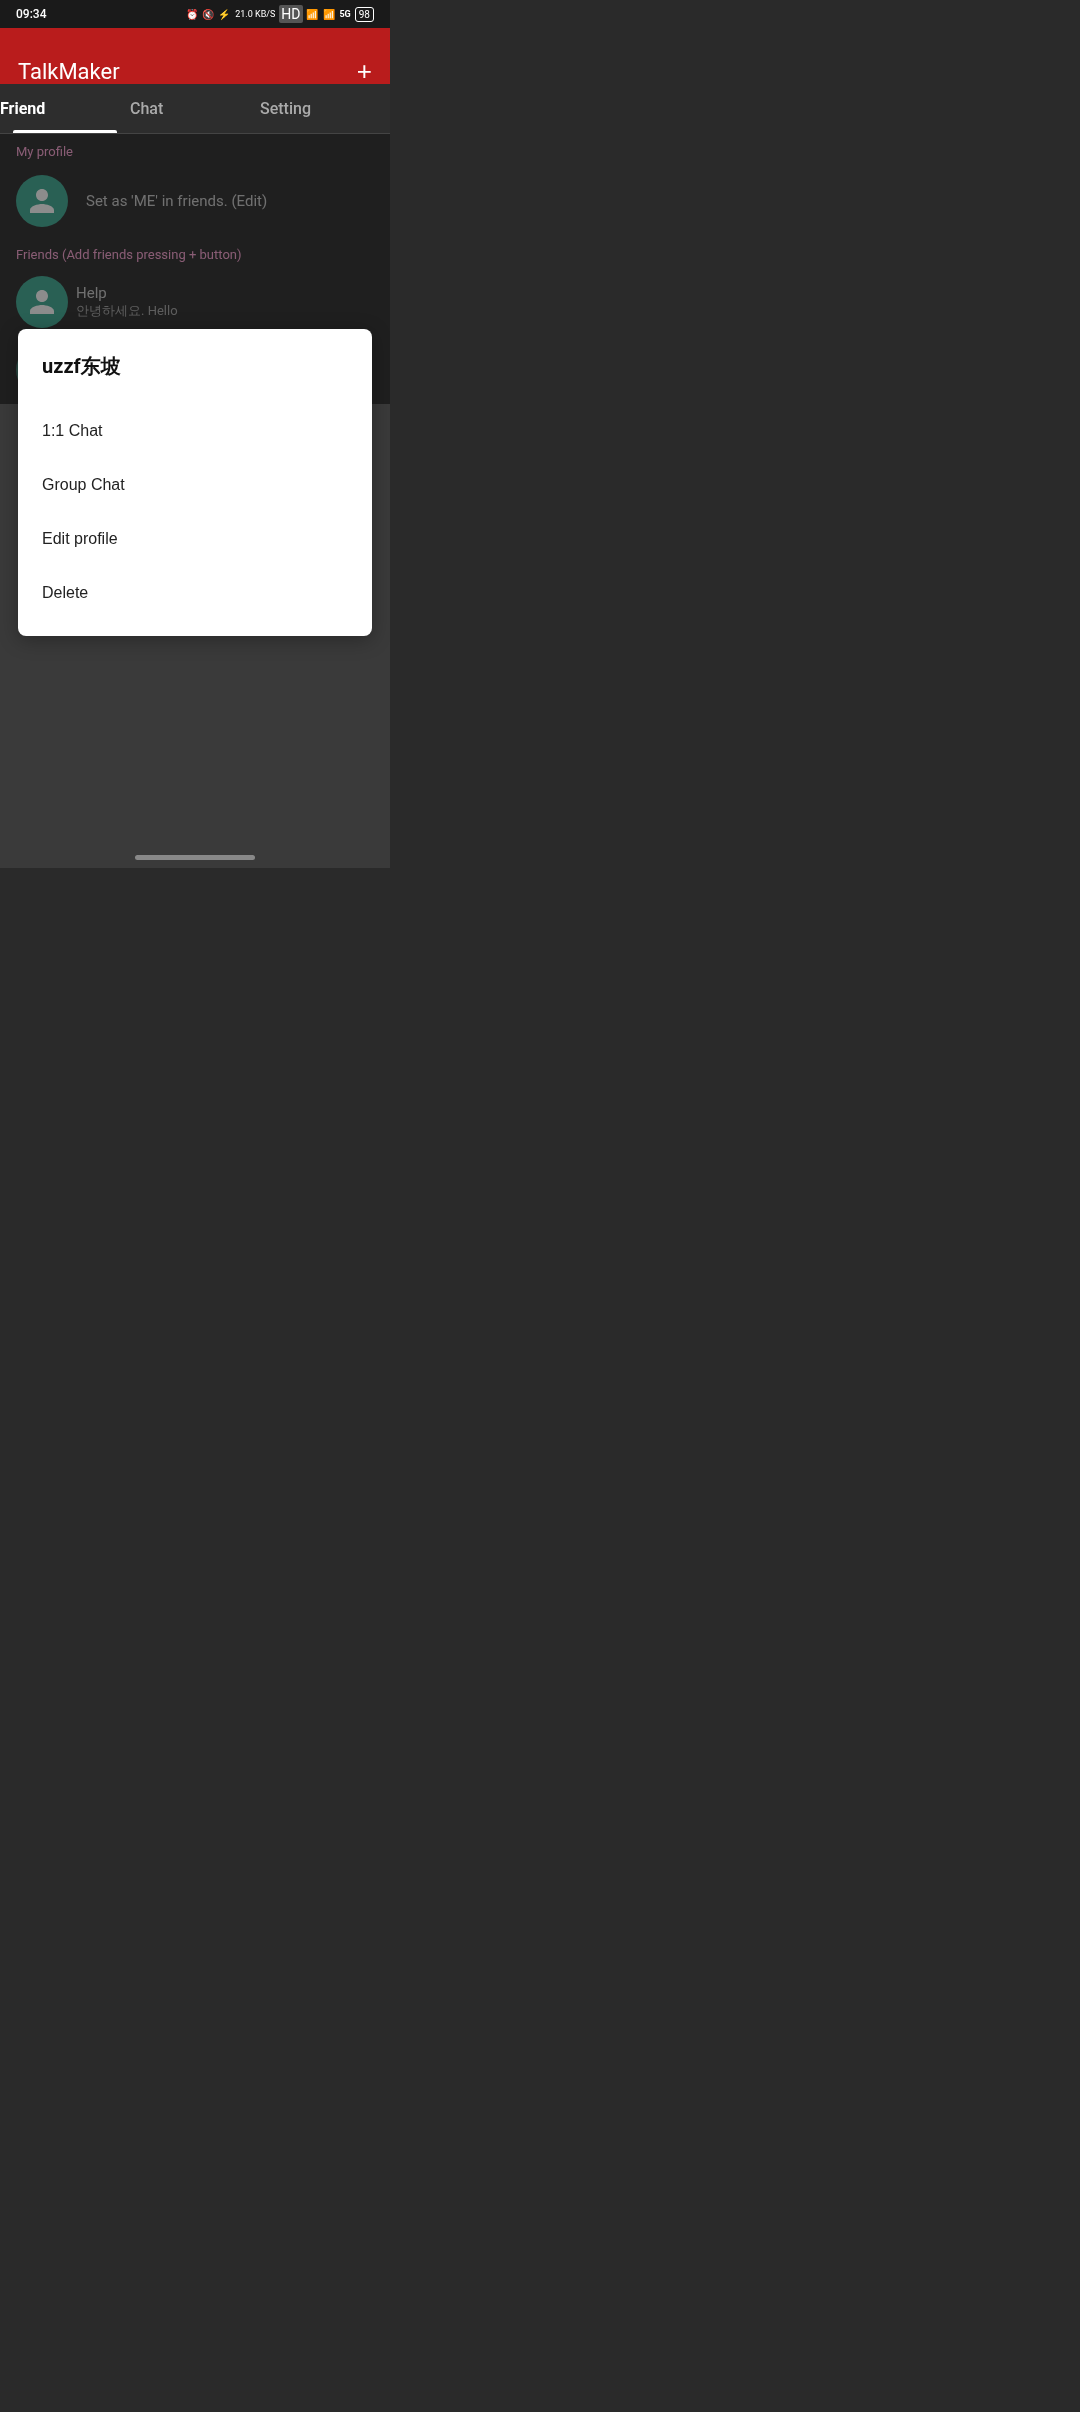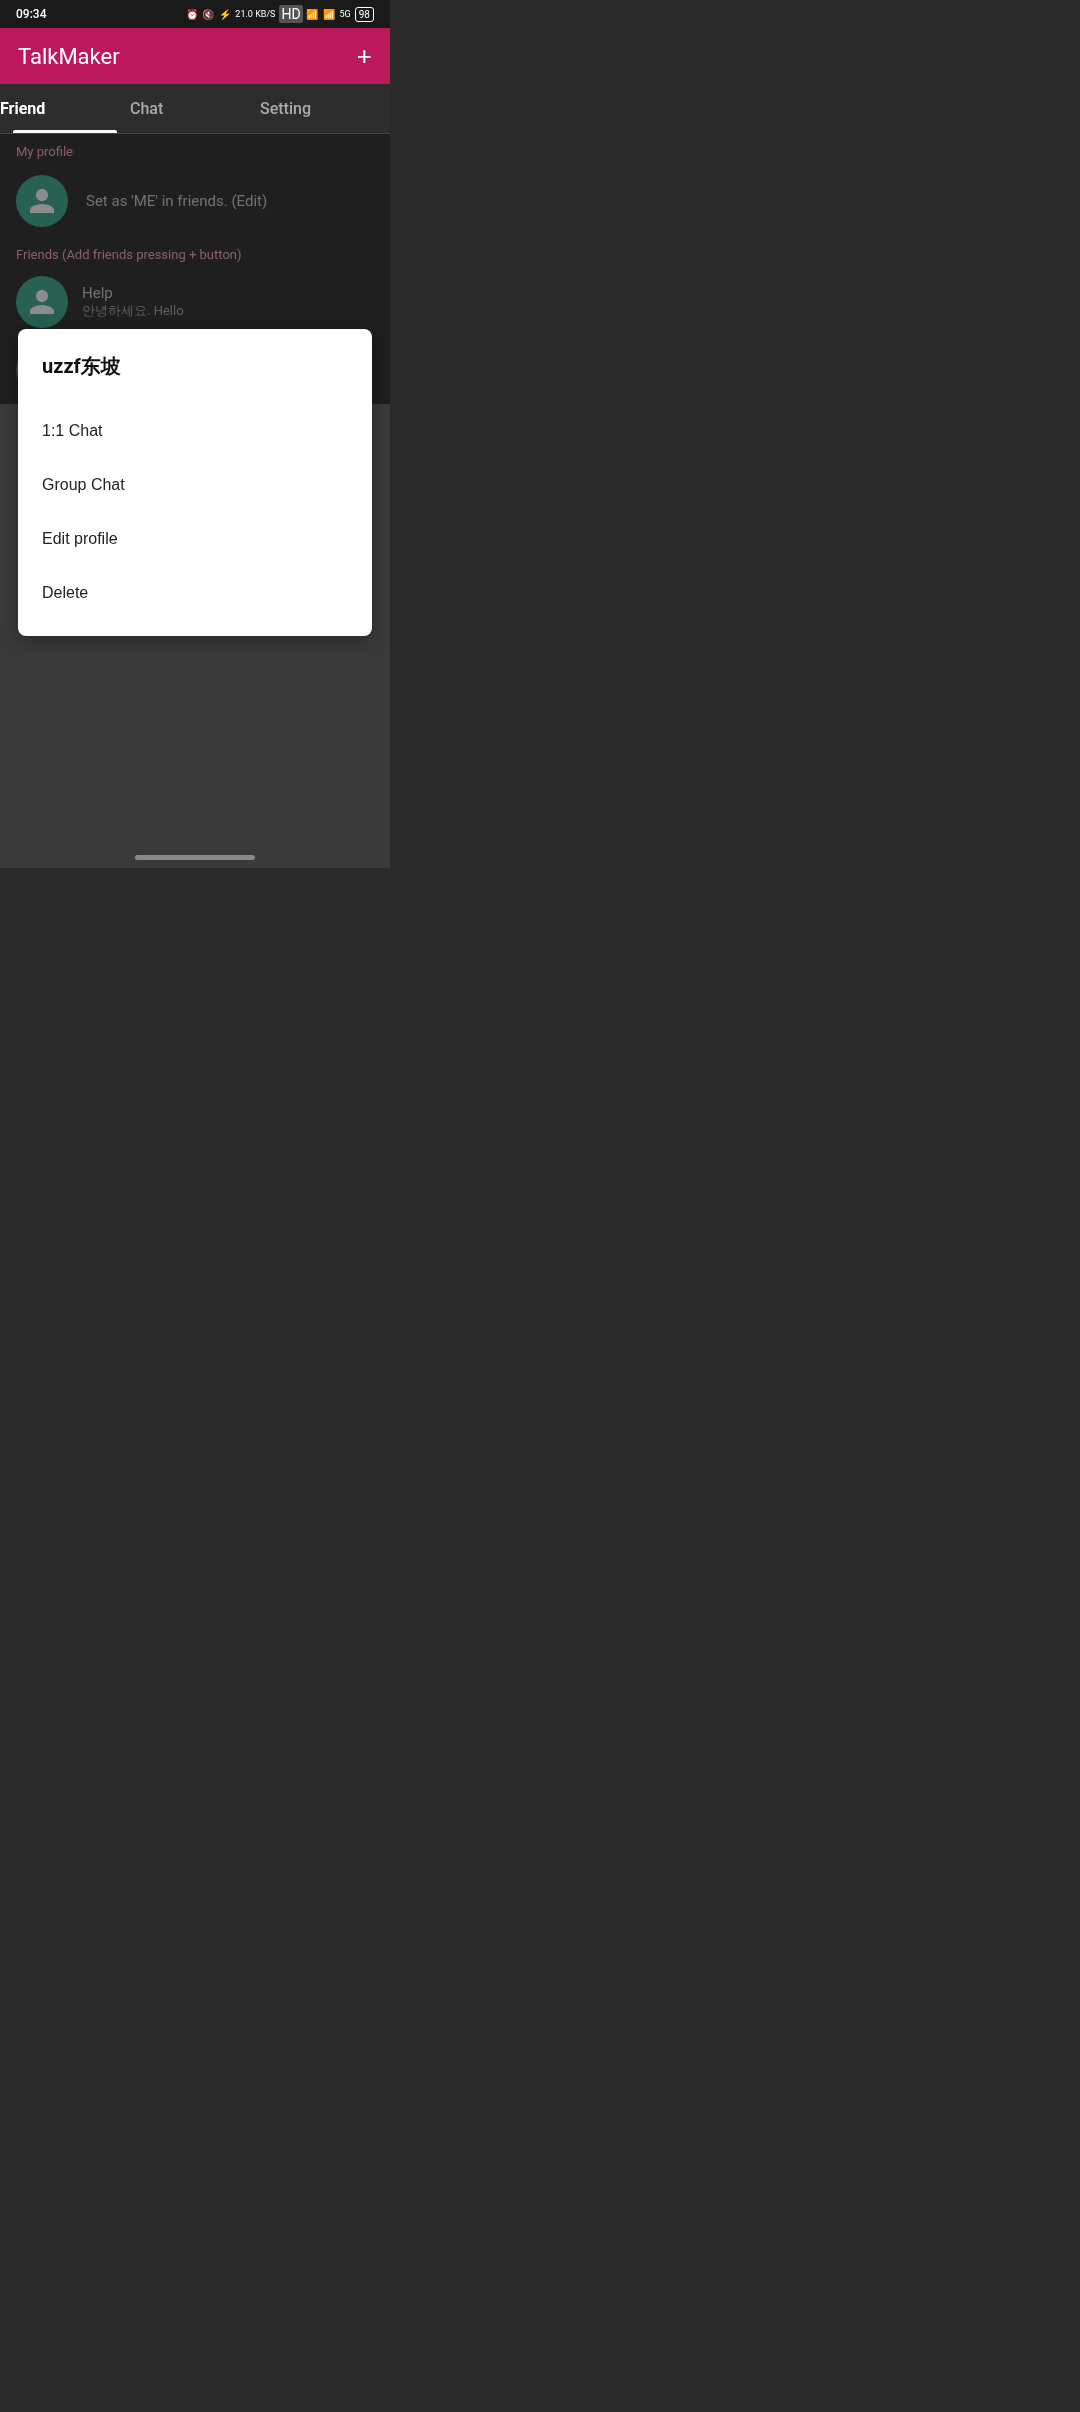"5G" span { font-weight: 400 -> 700 }
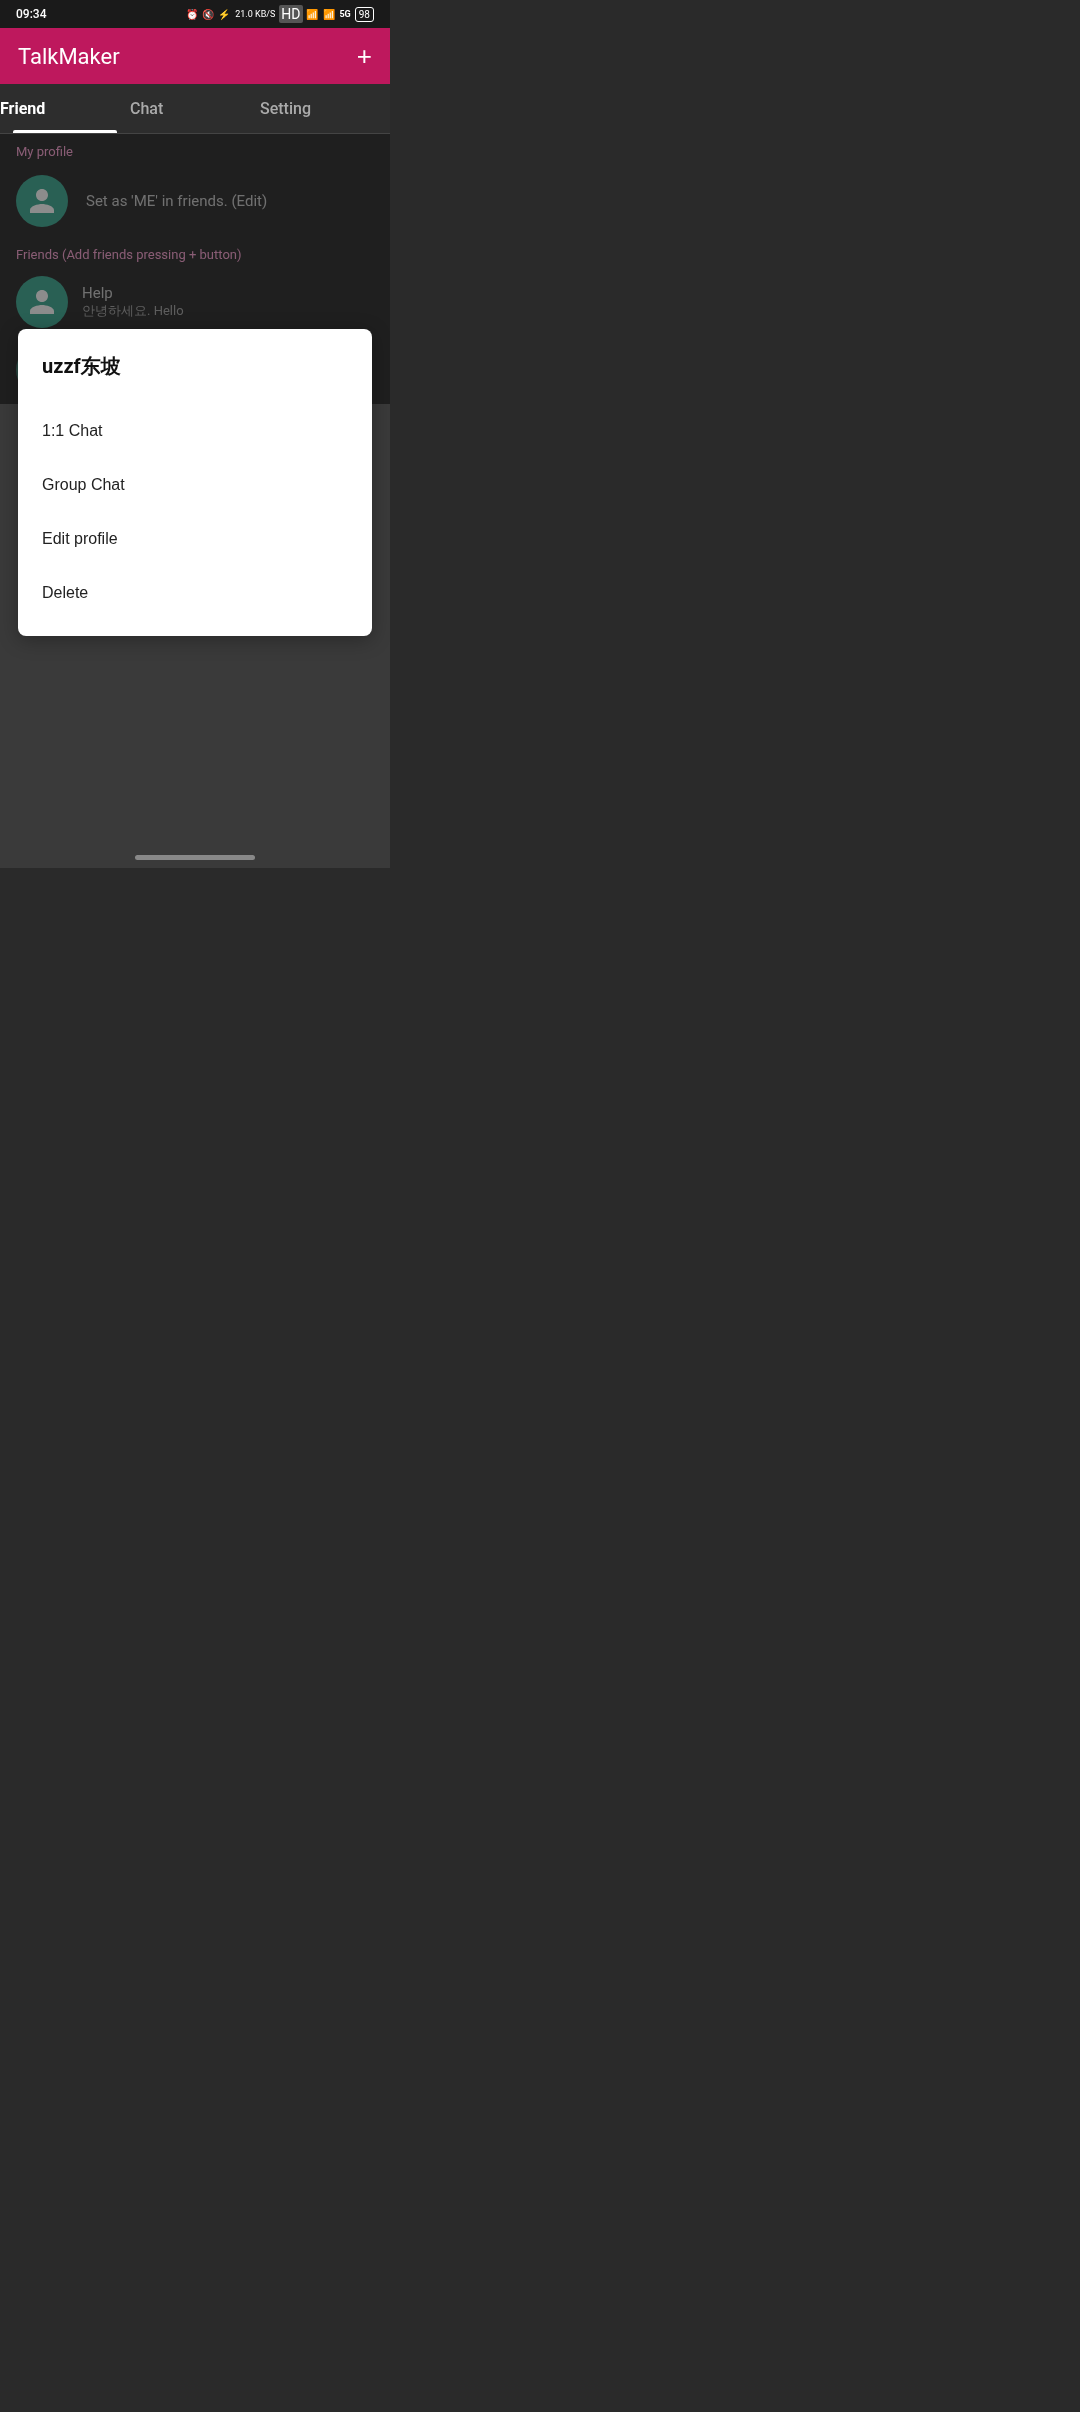"TalkMaker" .app-header { align-items: center -> flex-end; background: #be185d -> #b91c1c }
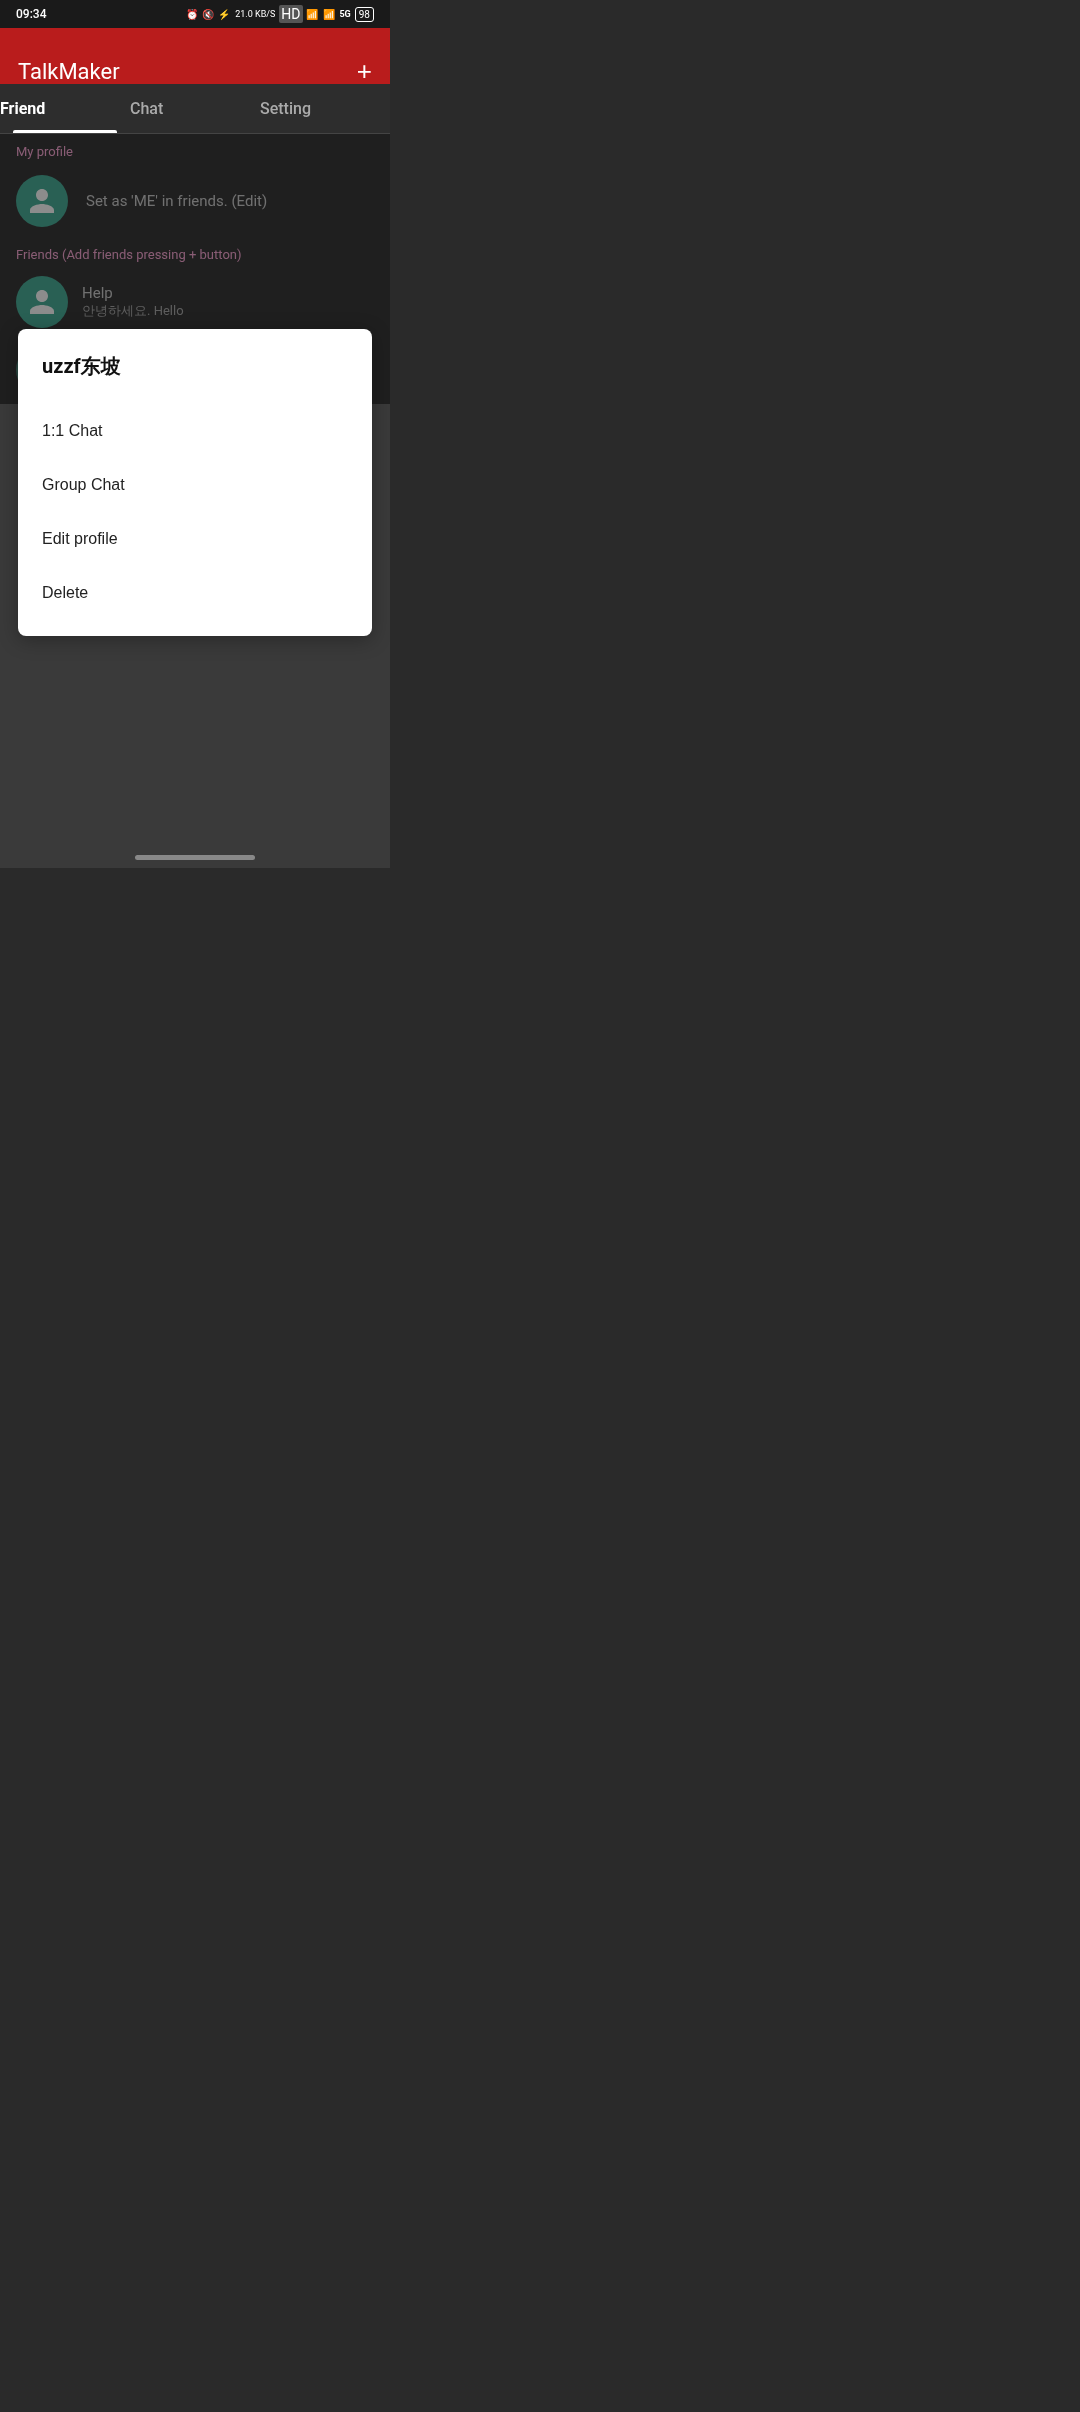"Help" .friend-row { gap: 14px -> 8px }
